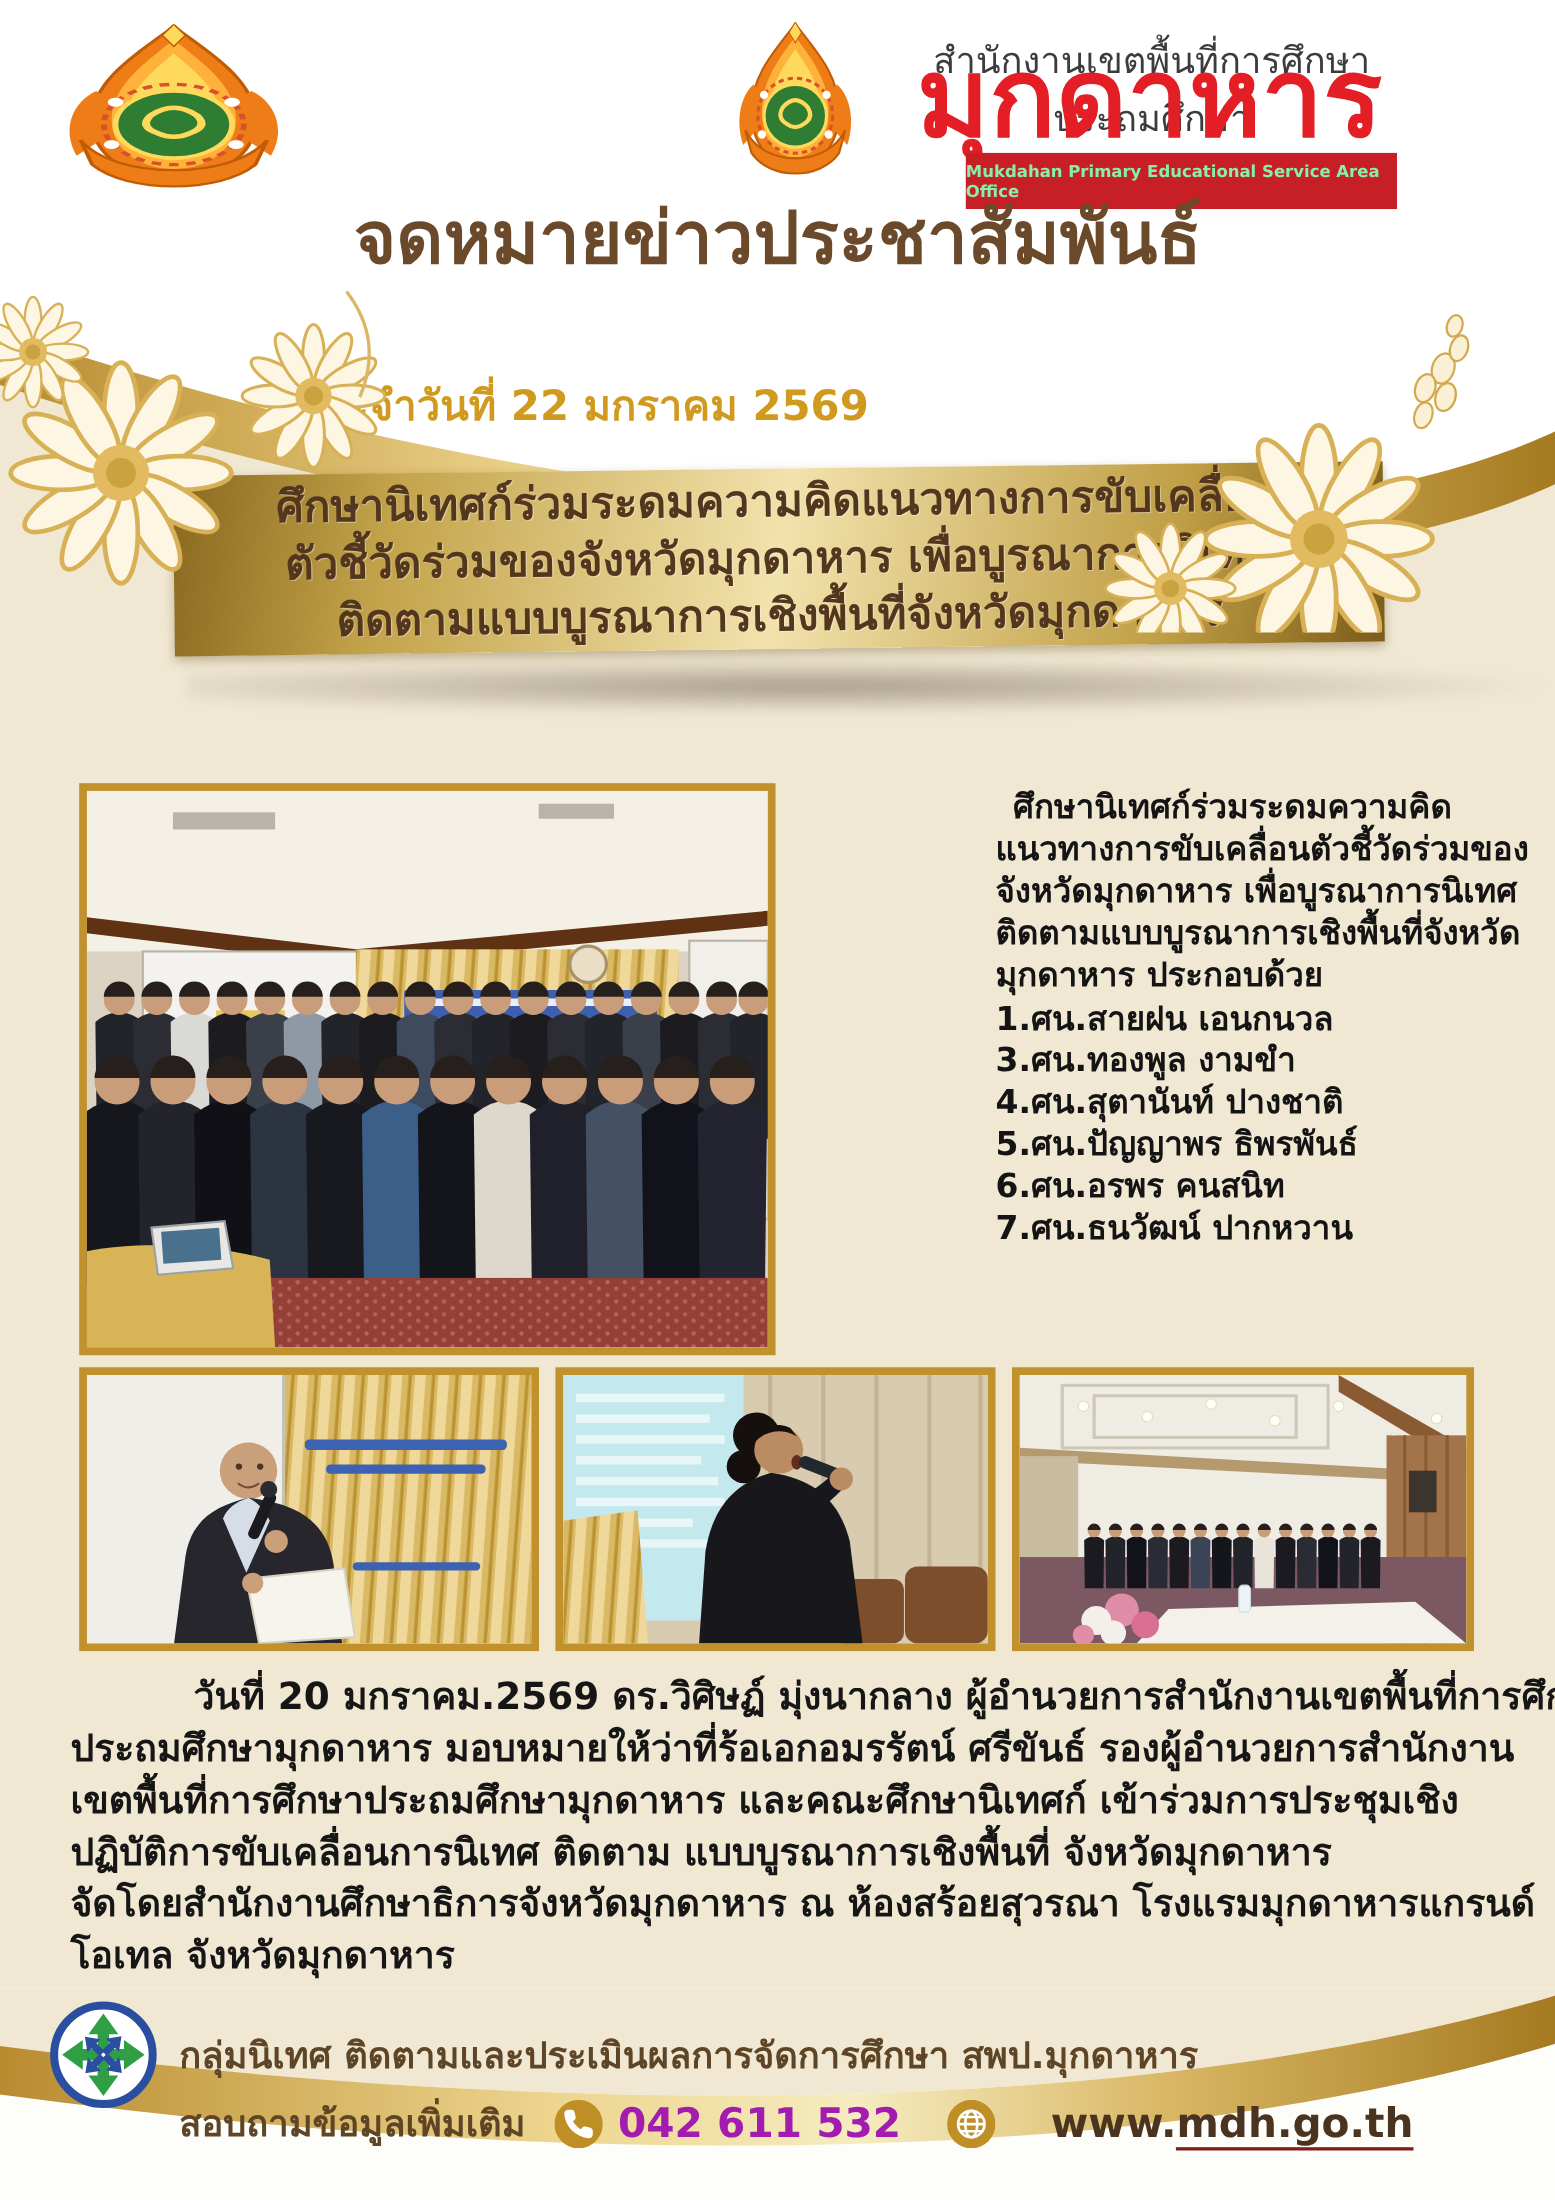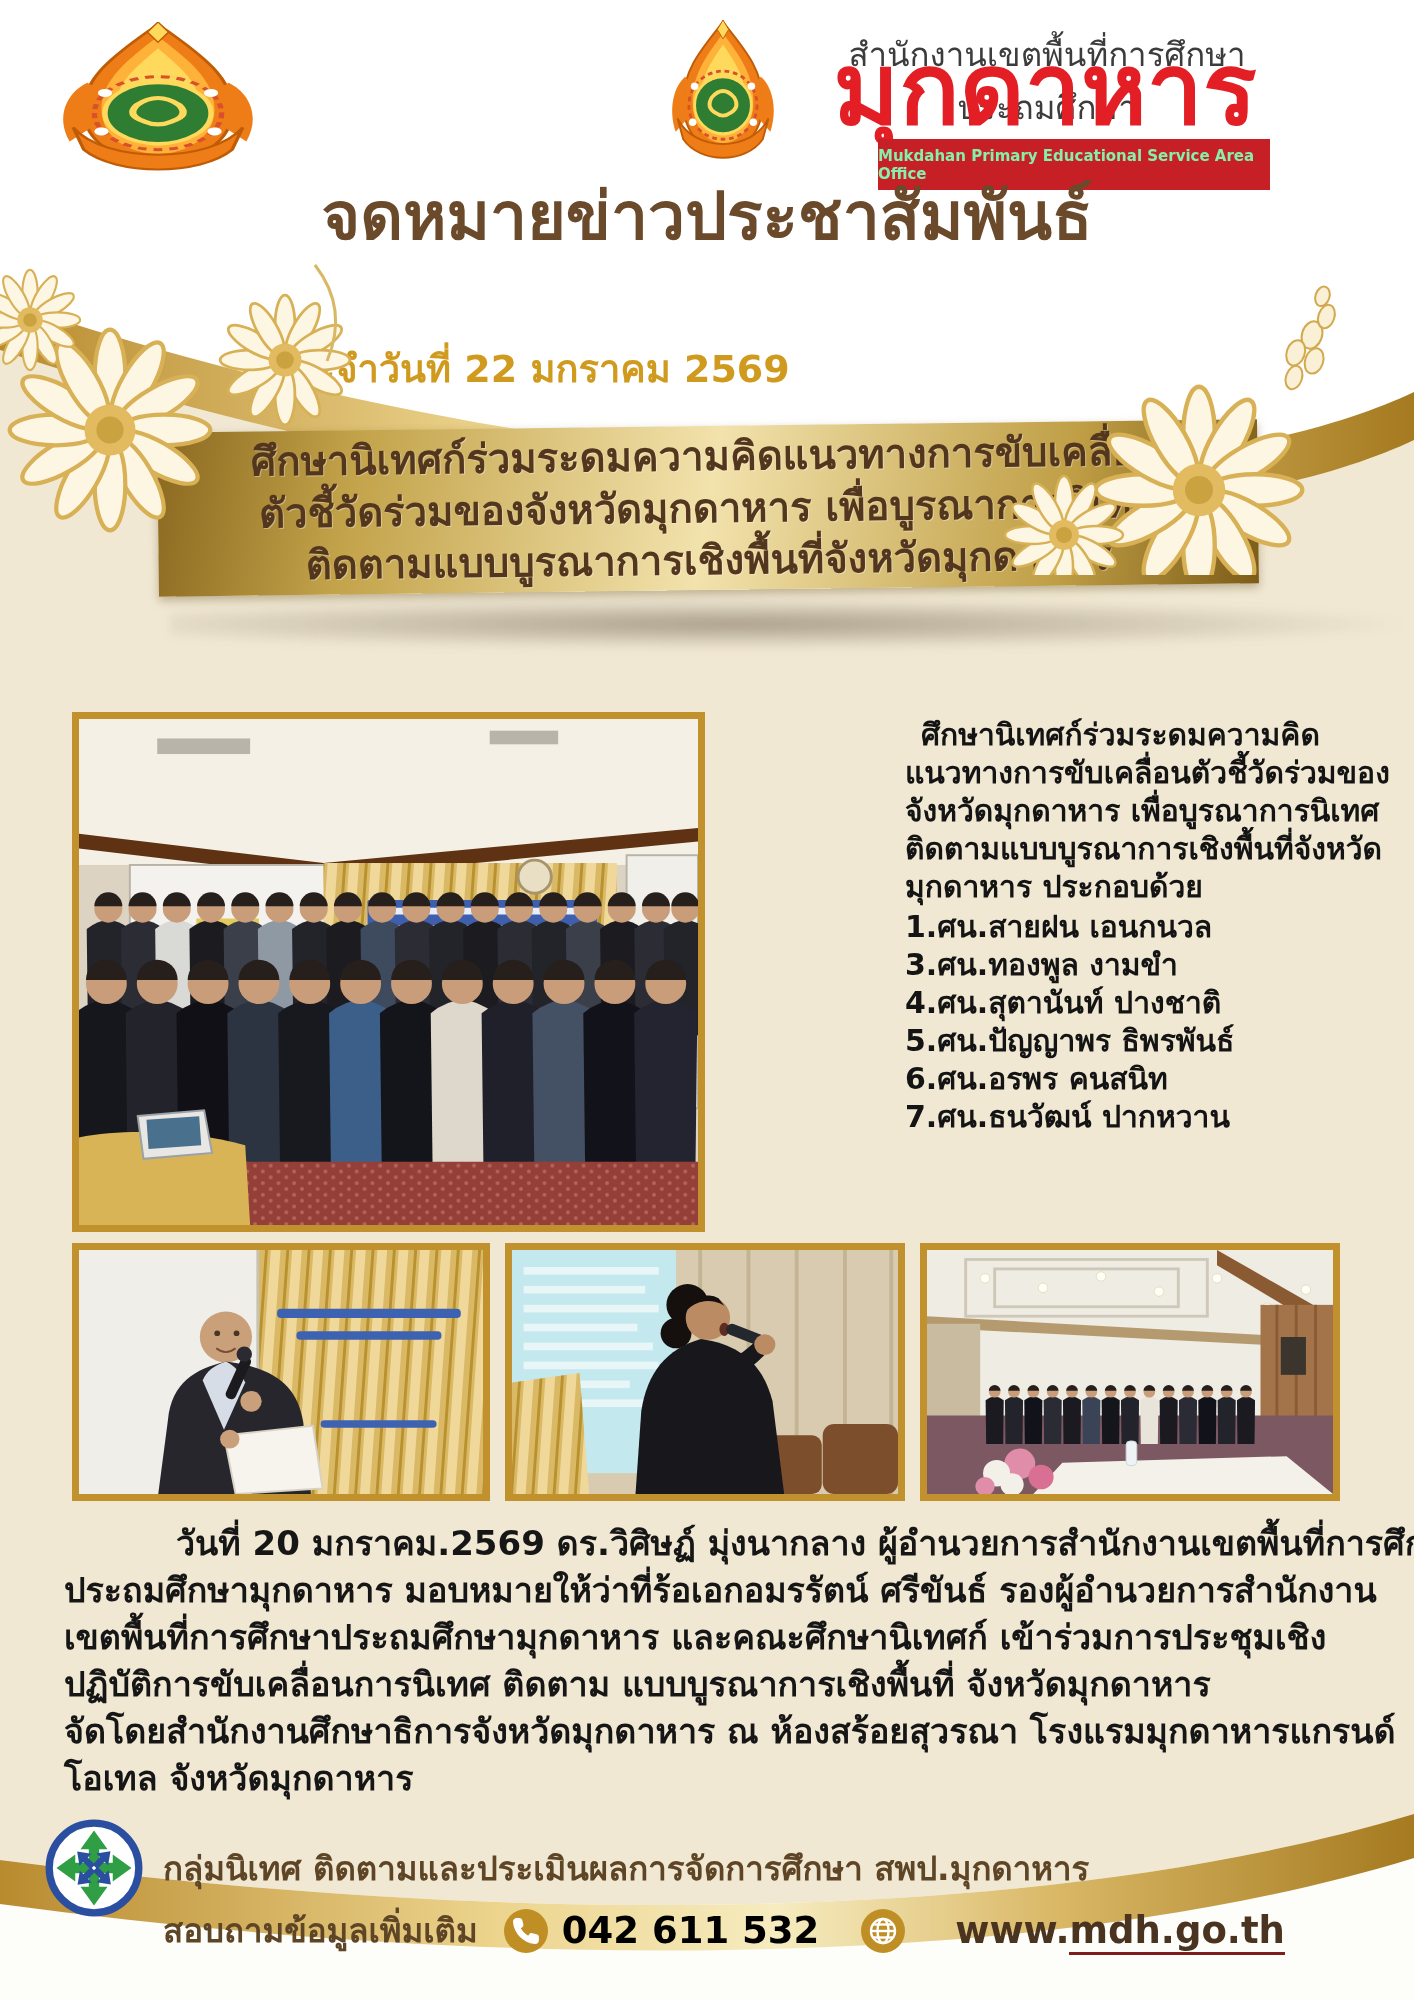"042 611 532" .f-num { color: #000000 -> #a21caf }
